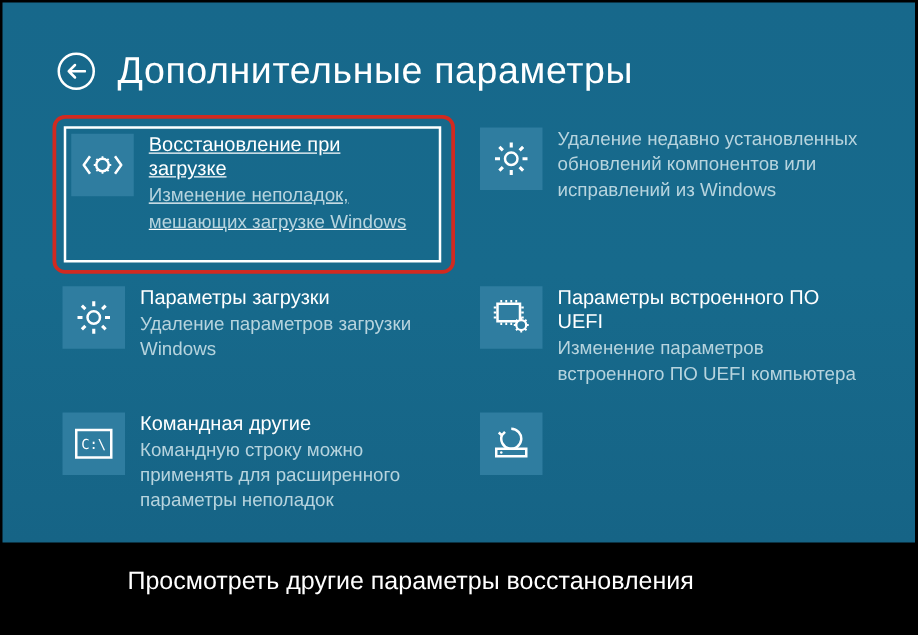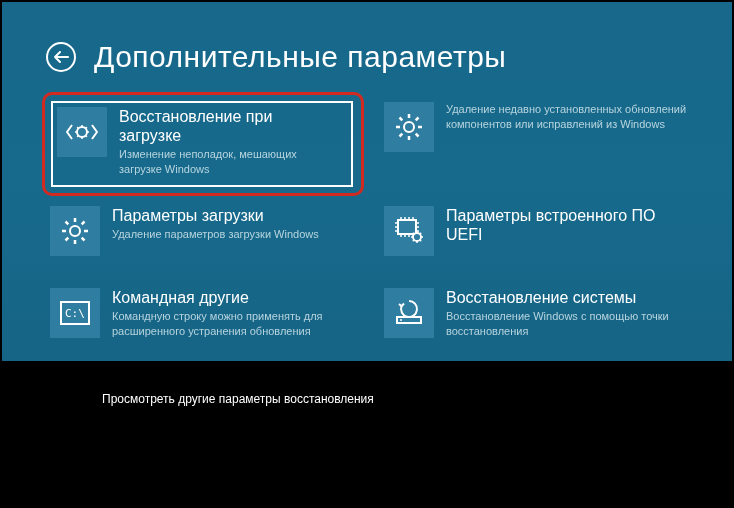"Дополнительные параметры" .frame { height: 359px -> 432px }
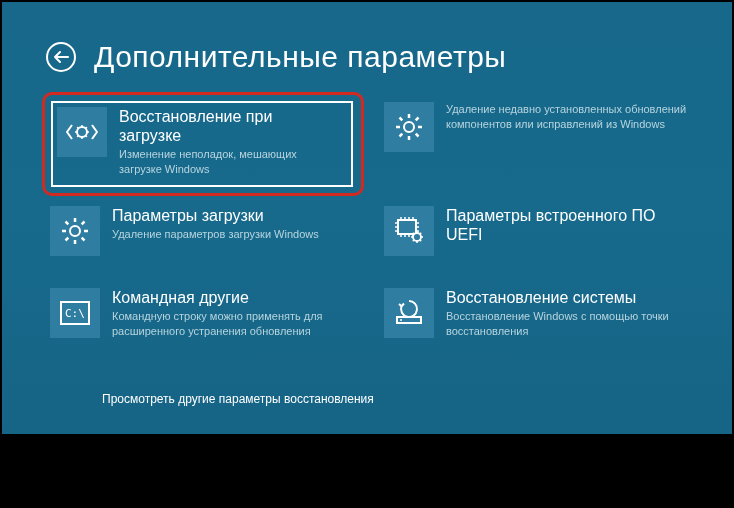"Восстановление при загрузке" .tile.highlight .inner { padding: 4px 16px 8px 4px -> 4px 16px 20px 4px; text-decoration: none -> underline }
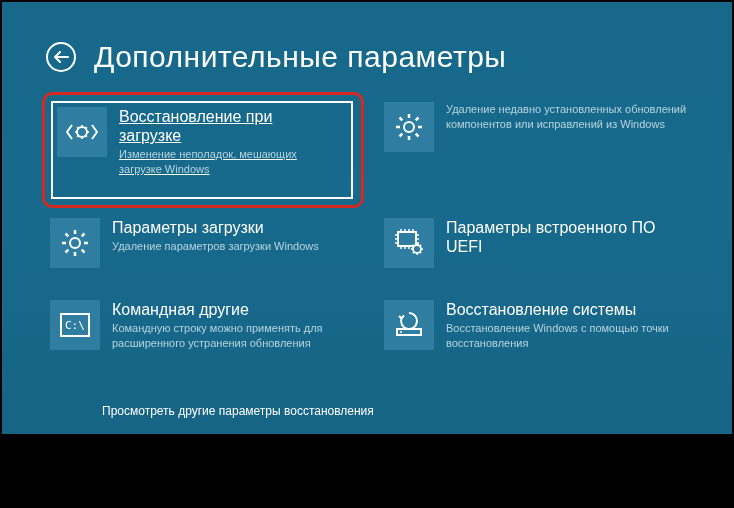"Удаление недавно установленных" .tile .desc { font-size: 11px -> 15px }
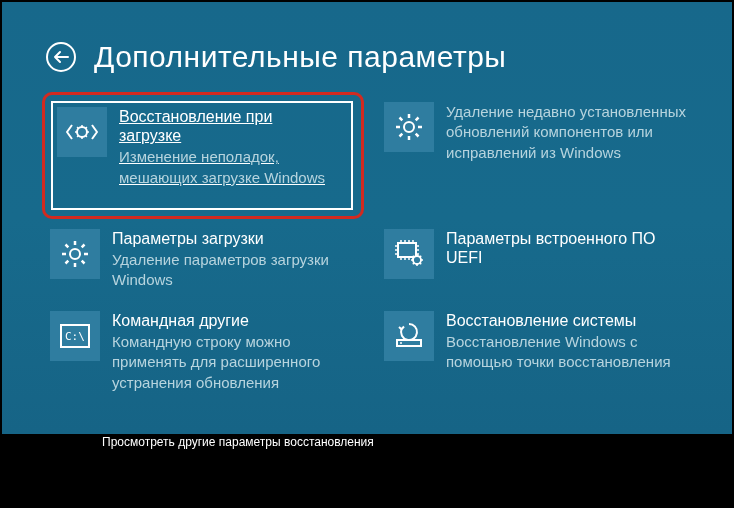"Изменение параметров встроенного ПО UEFI" div.desc { html: none -> <div>Изменение параметров встроенного ПО UEFI компьютера</div> }
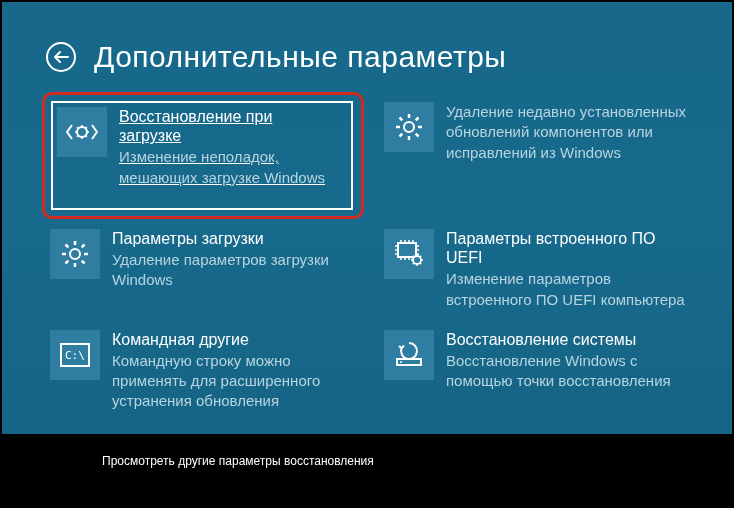"Восстановление системы" div.text { html: <div> <div>Восстановление системы</div> <div>Восстановление Windows с помощью точки восстановления</div> </div> -> none }
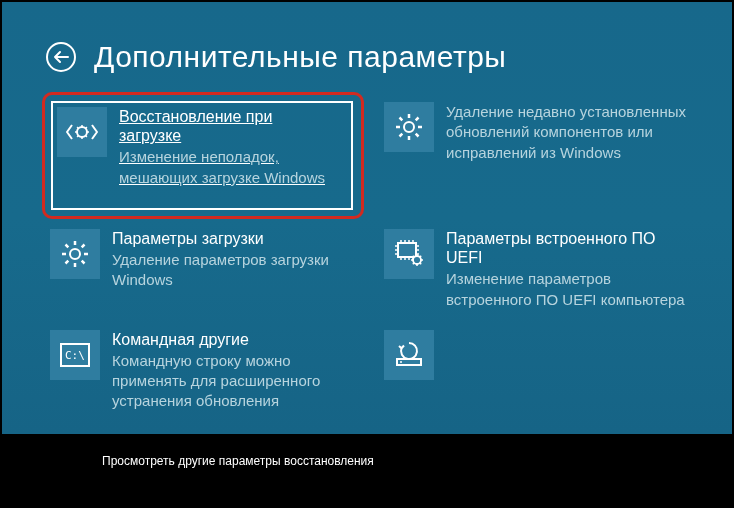"Командную строку можно применять для" div.desc { text: устранения обновления -> параметры неполадок }
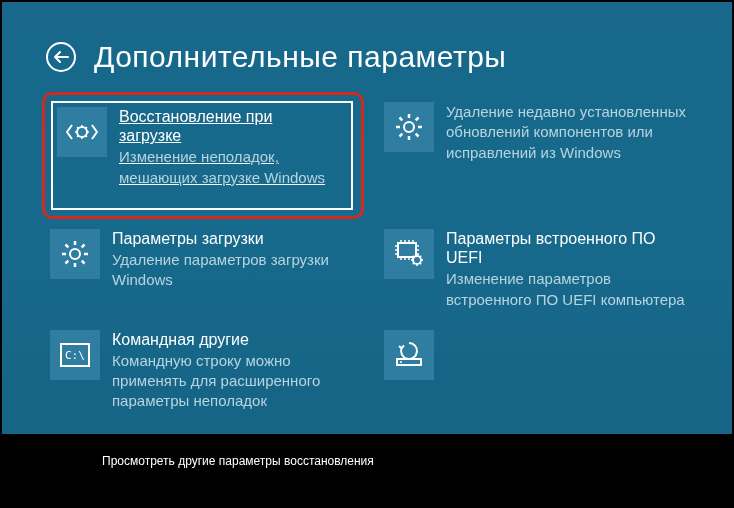"Просмотреть другие параметры" .more-link { font-size: 12px -> 20px }
